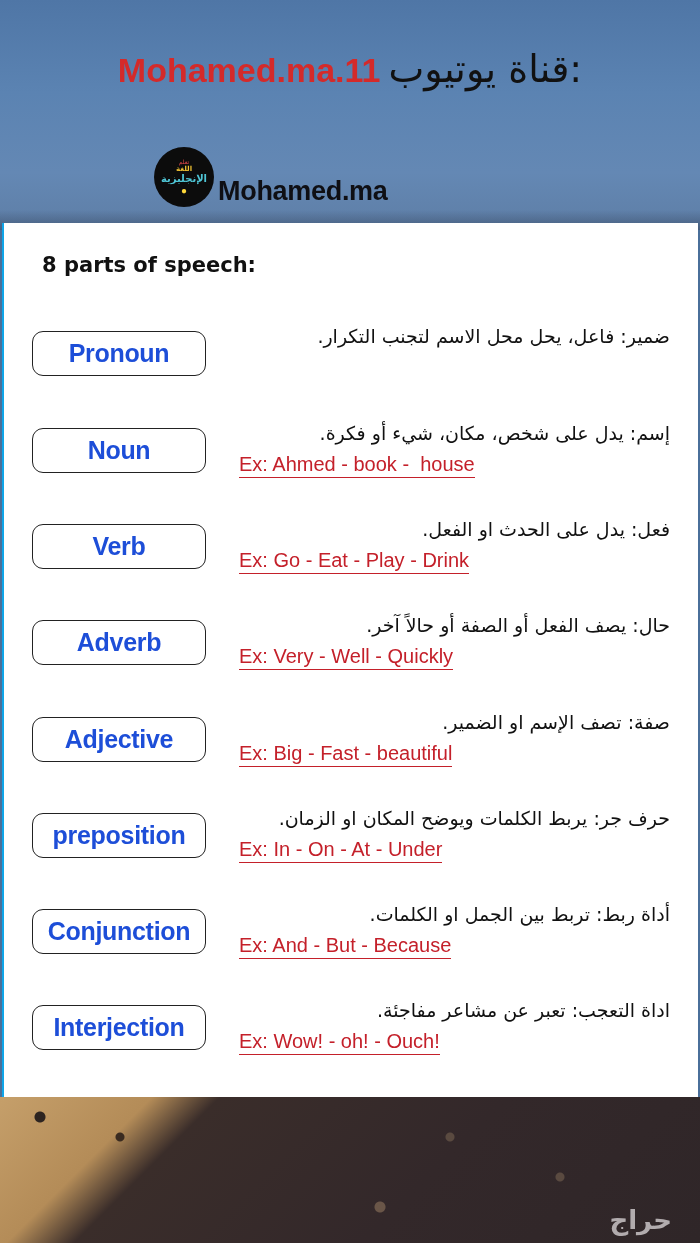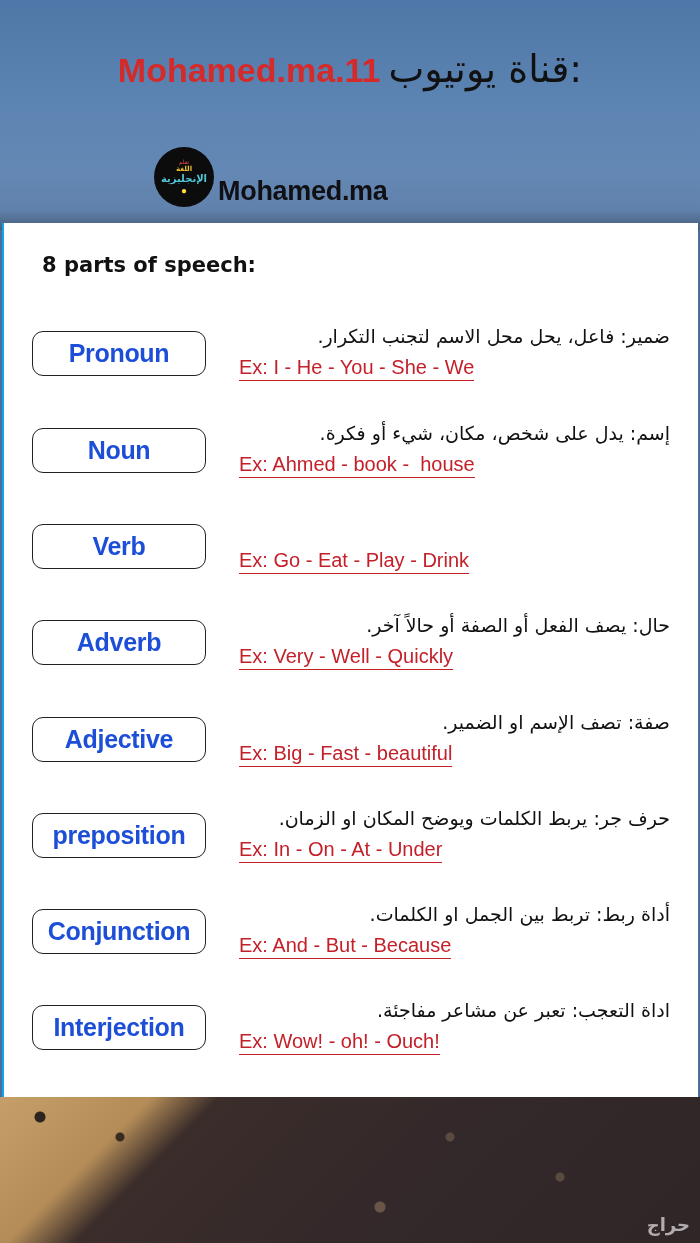"Ex: I - He -" div.ex { html: <div>Ex: I - He - You - She - We</div> -> none }
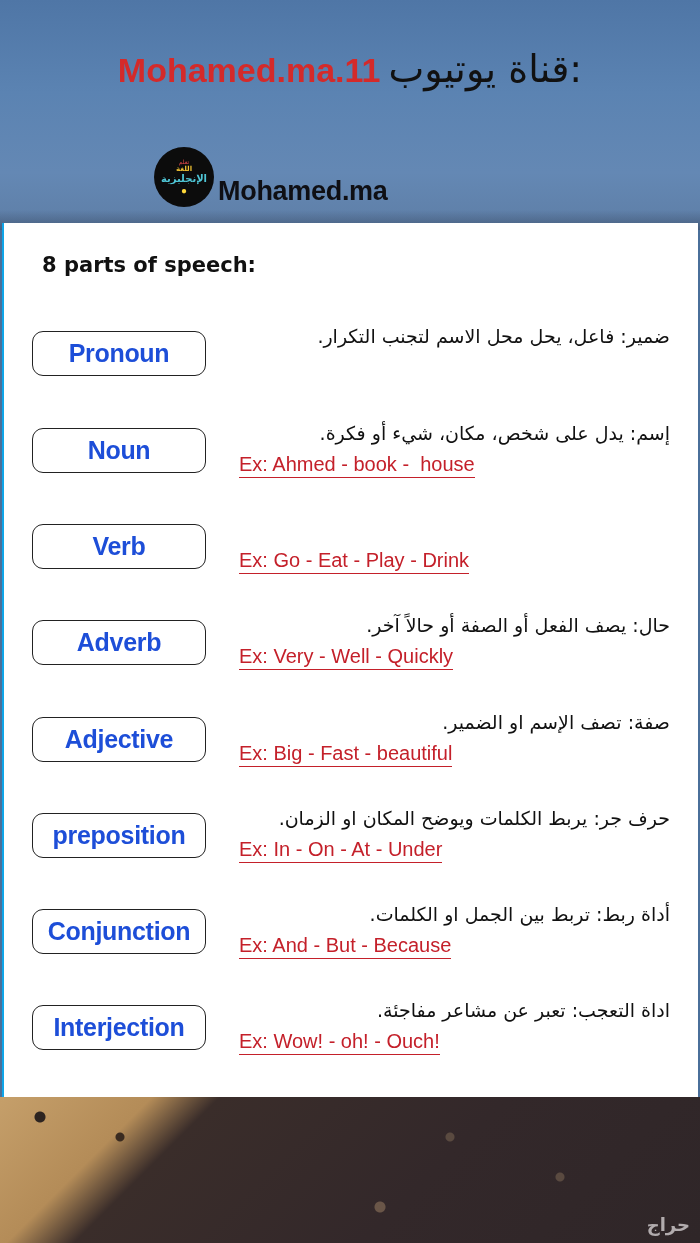"فعل: يدل على الحدث او" div.def { html: none -> <div>فعل: يدل على الحدث او الفعل.</div> }
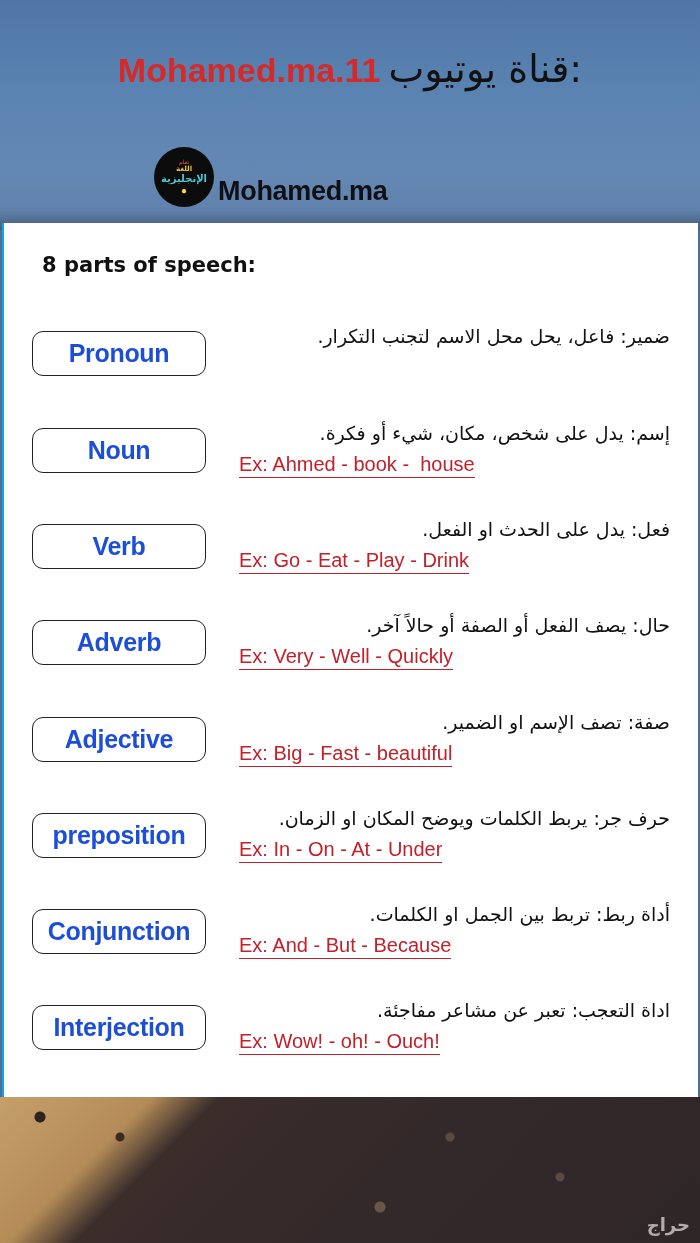"حراج" .watermark { font-size: 18px -> 26px; right: 10px -> 28px }
